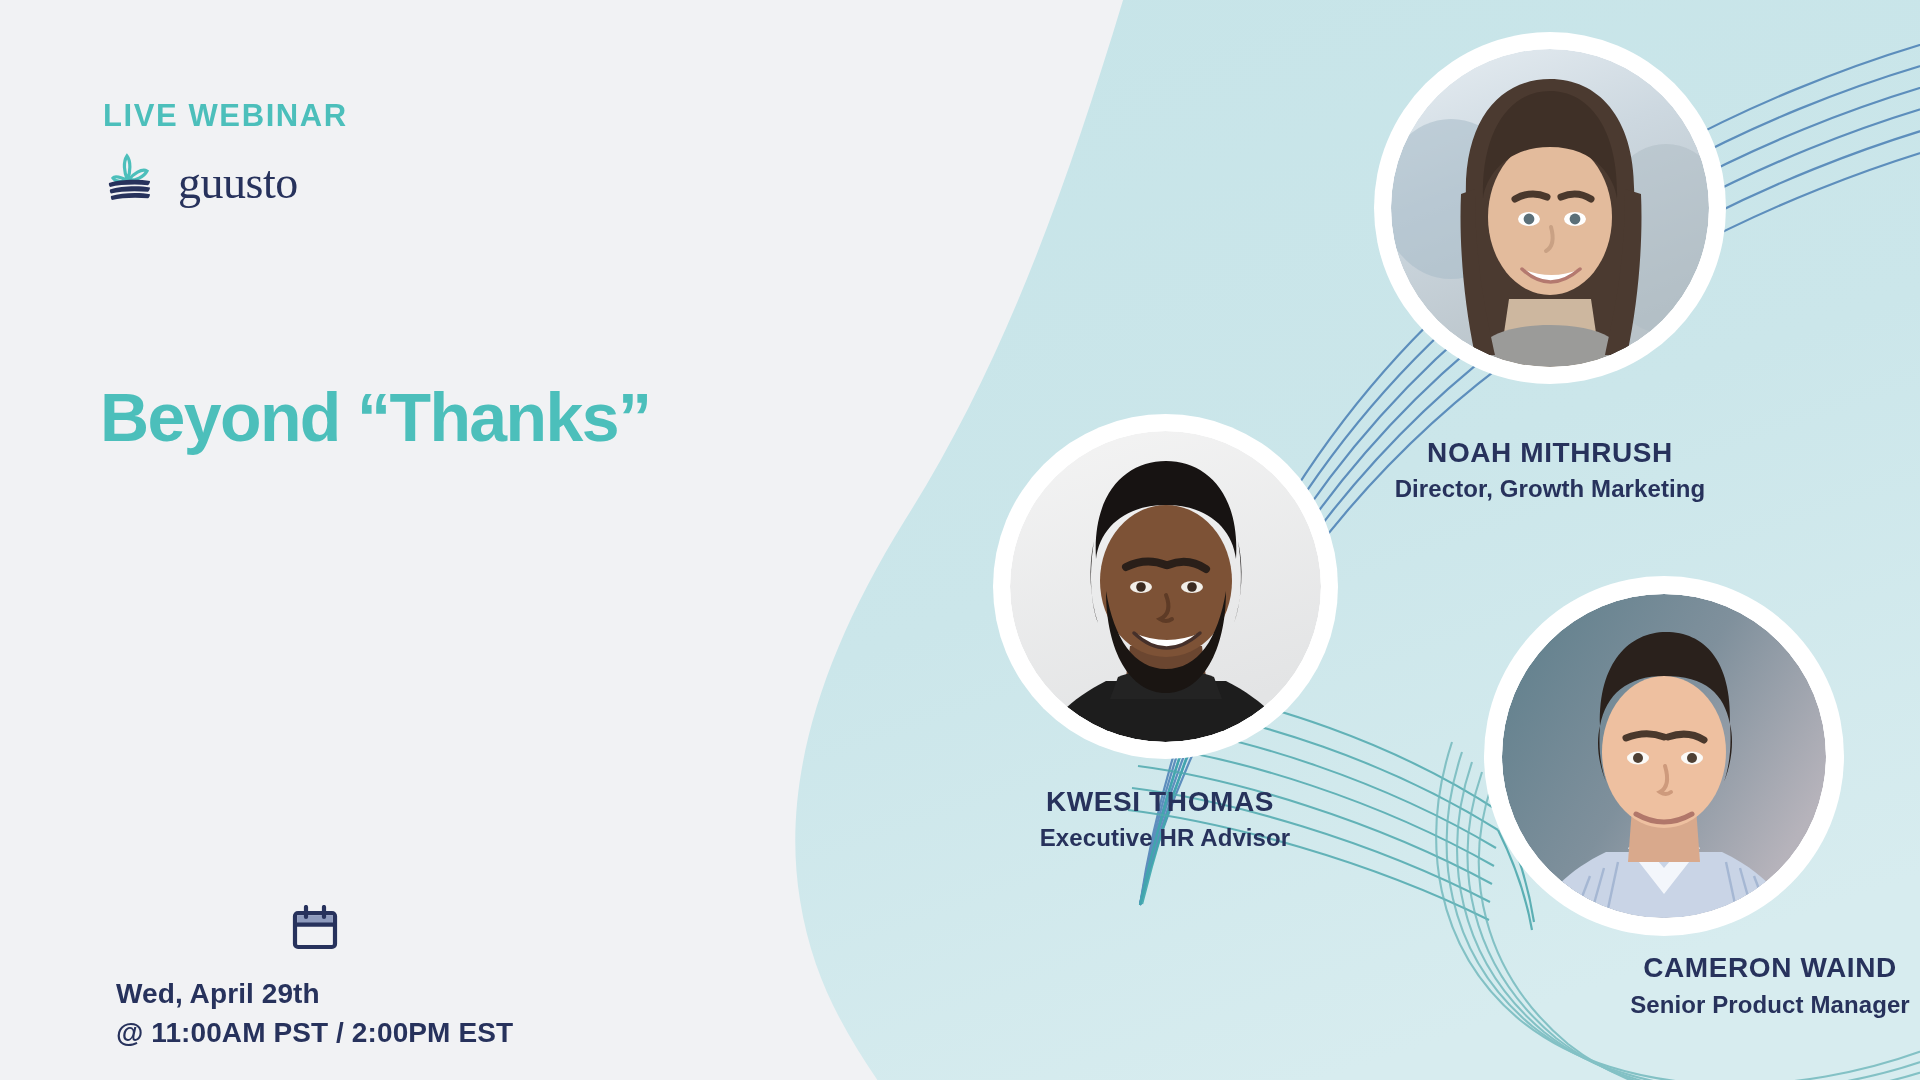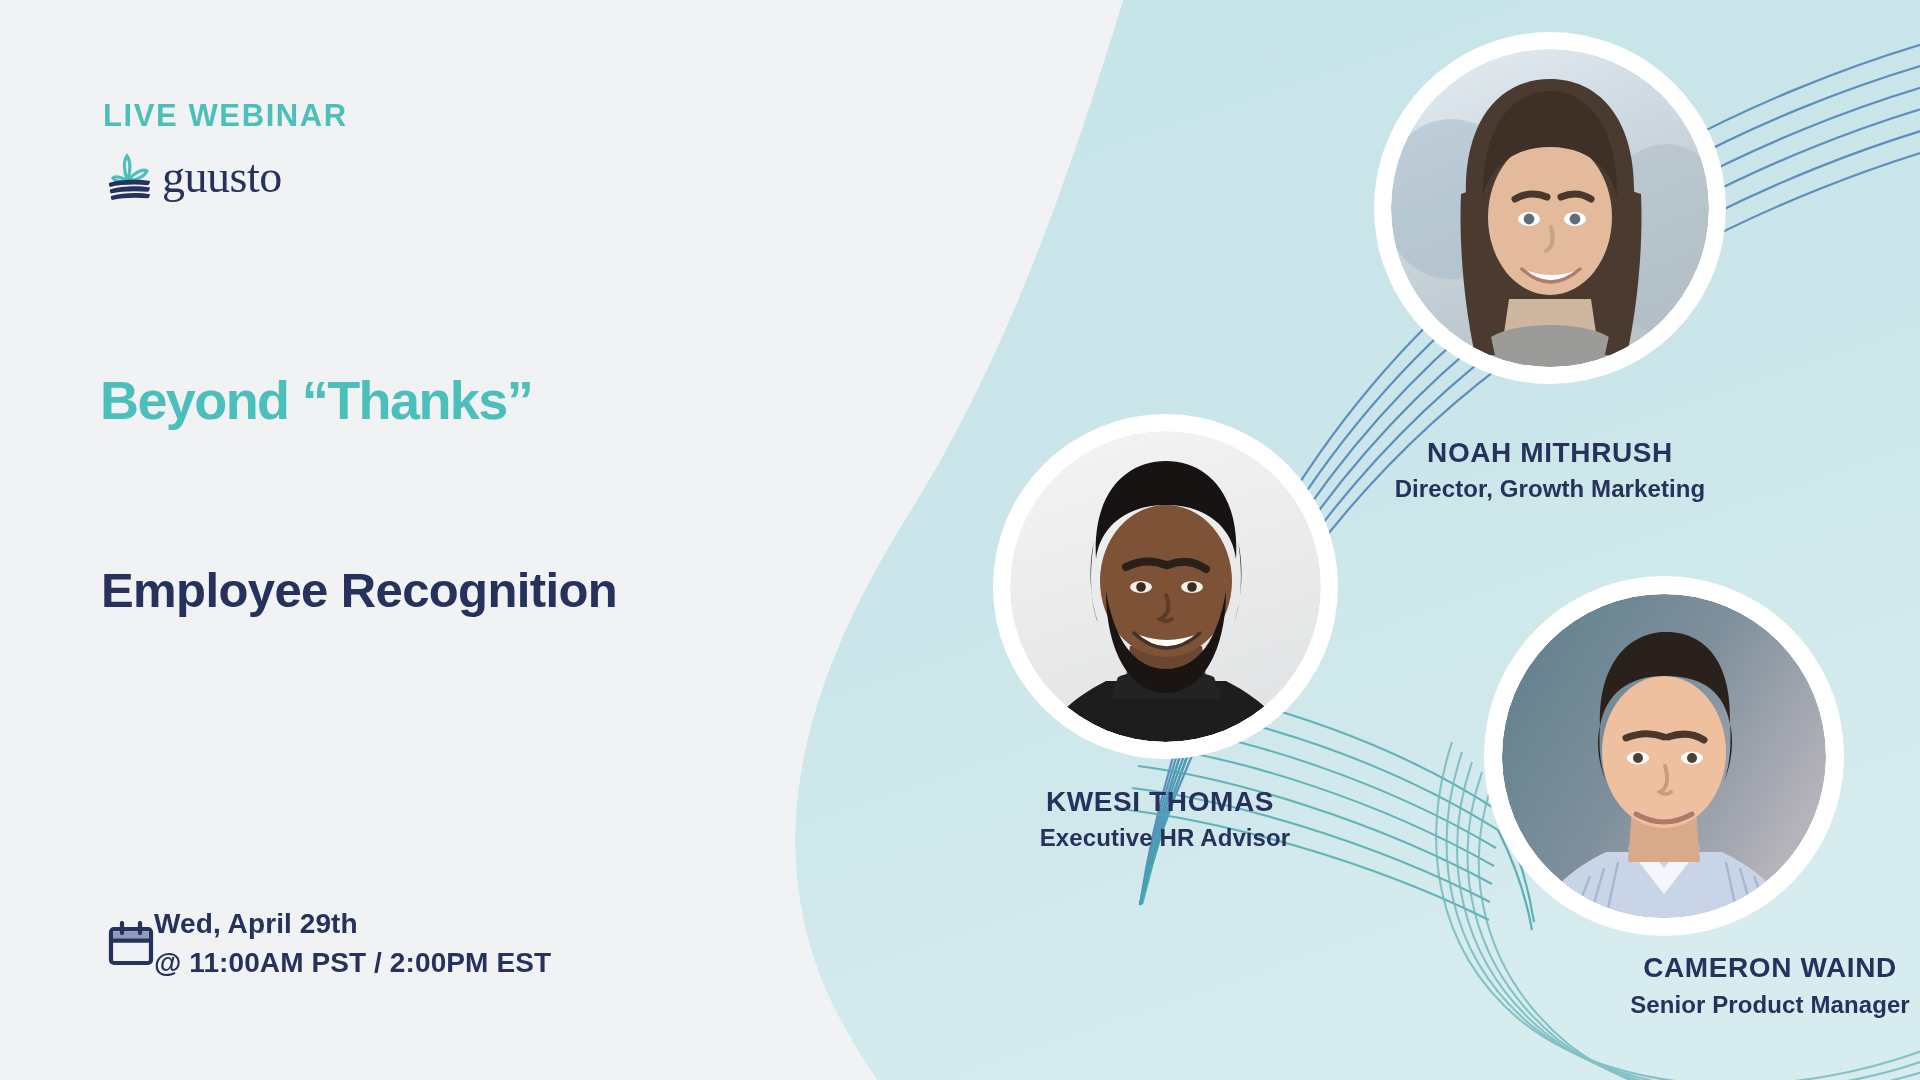"guusto" .logo-wrap { align-items: flex-start -> flex-end; gap: 0px -> 16px }
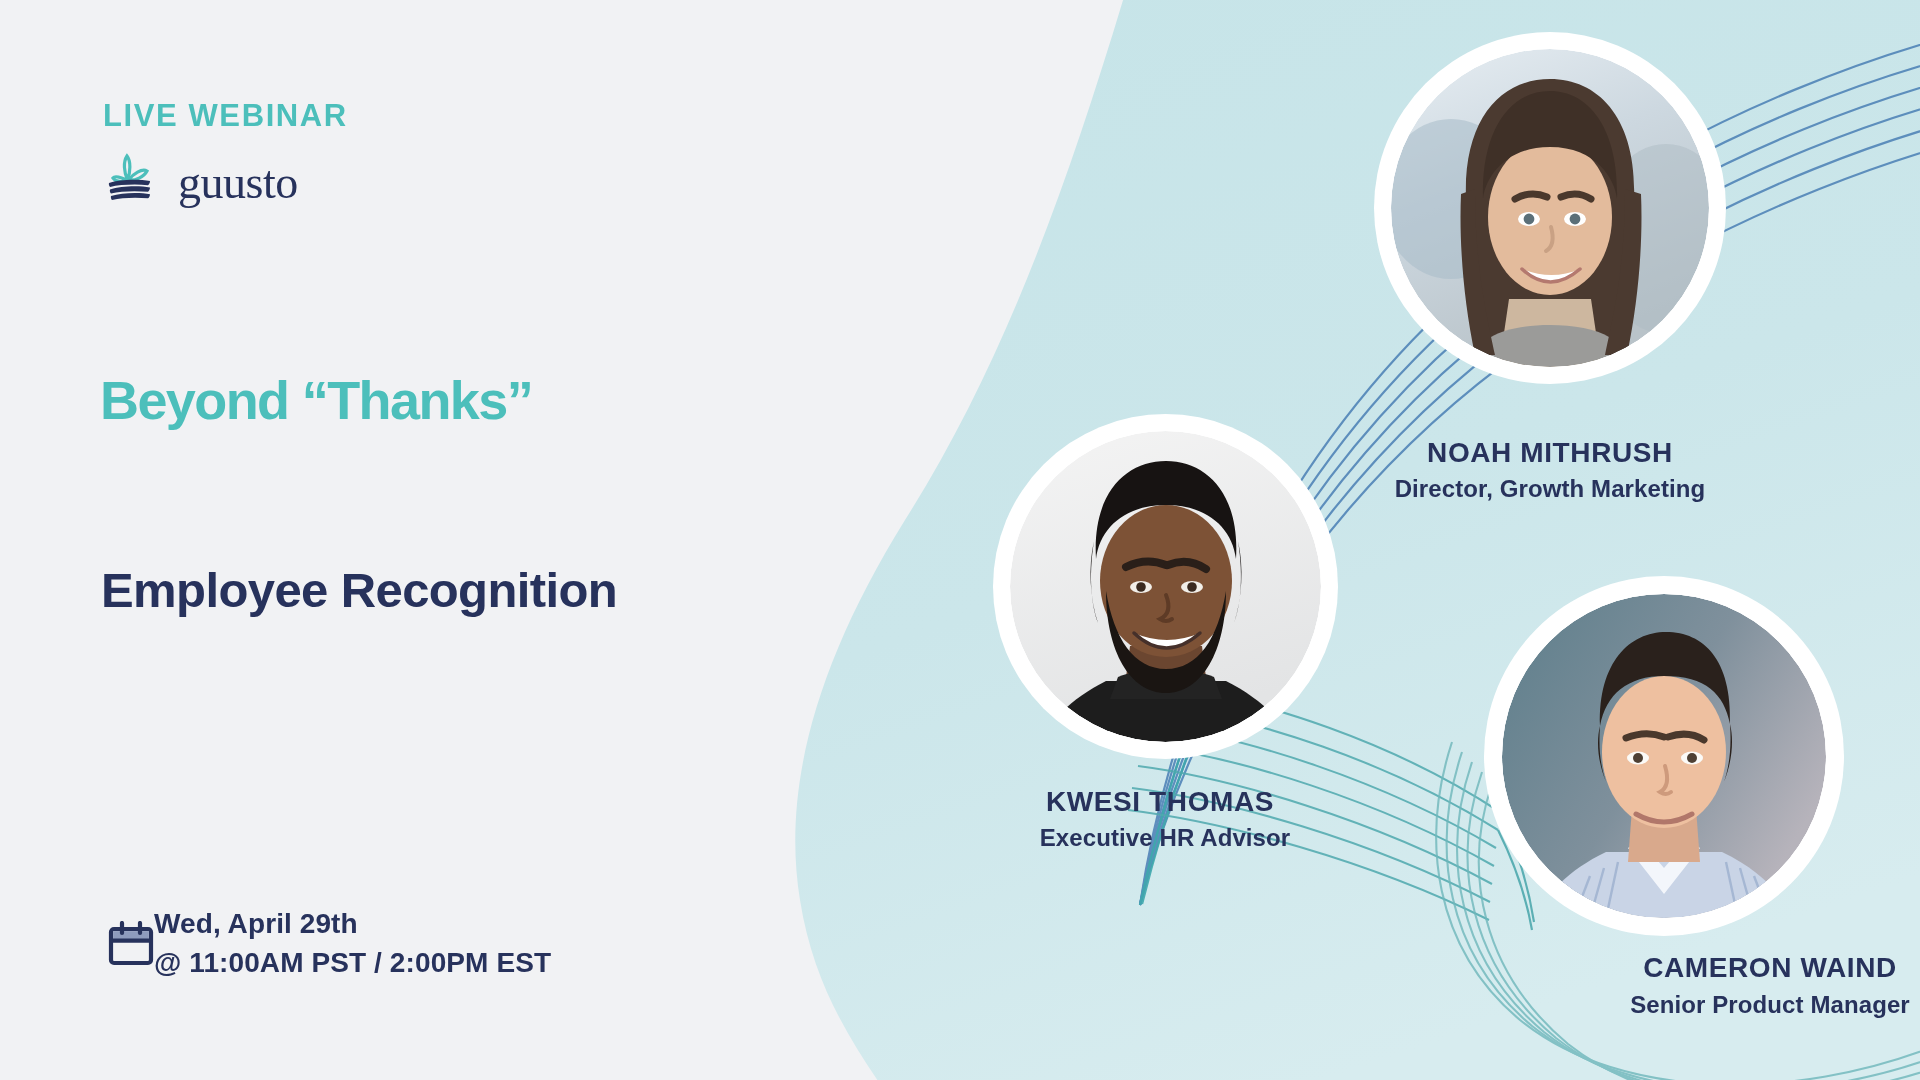"Beyond “Thanks”" .headline { font-size: 54px -> 68px }
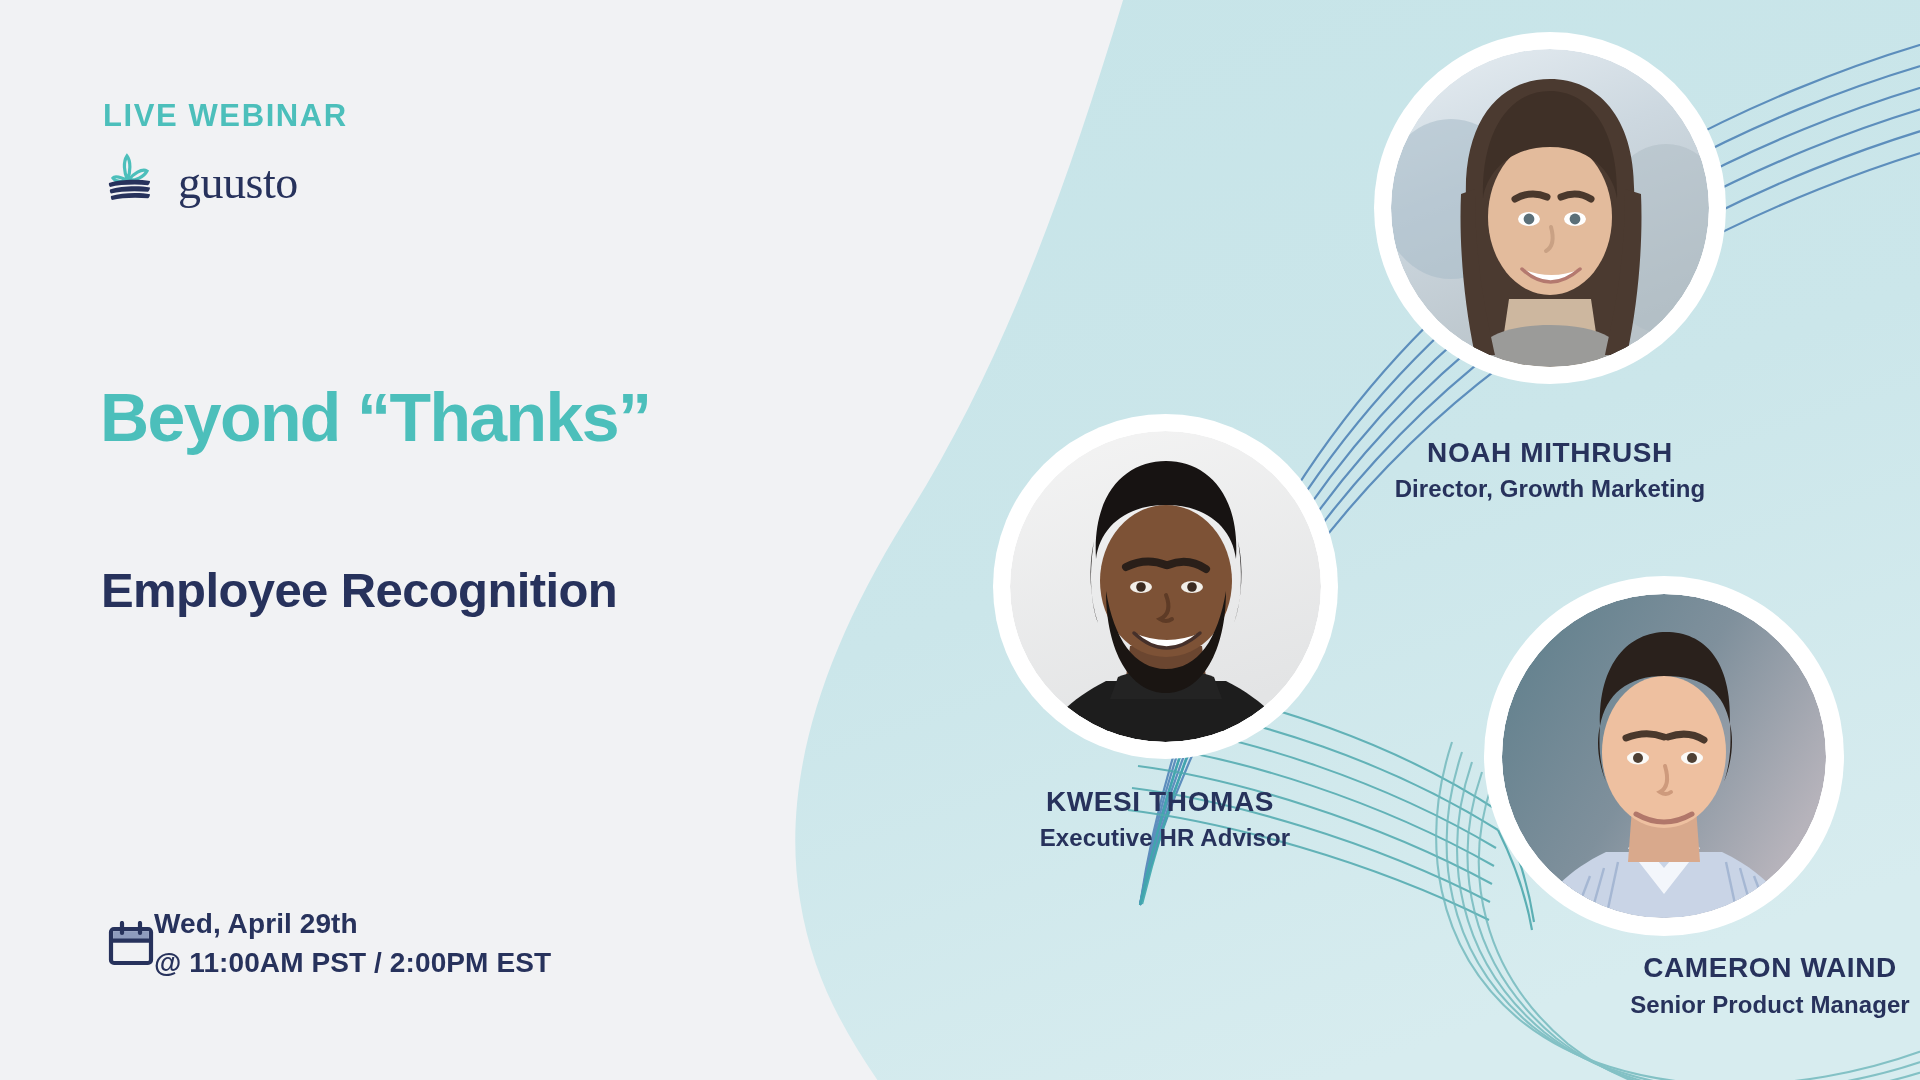"Employee Recognition" span.subhead-line { html: <span>Employee Recognition</span> -> none }
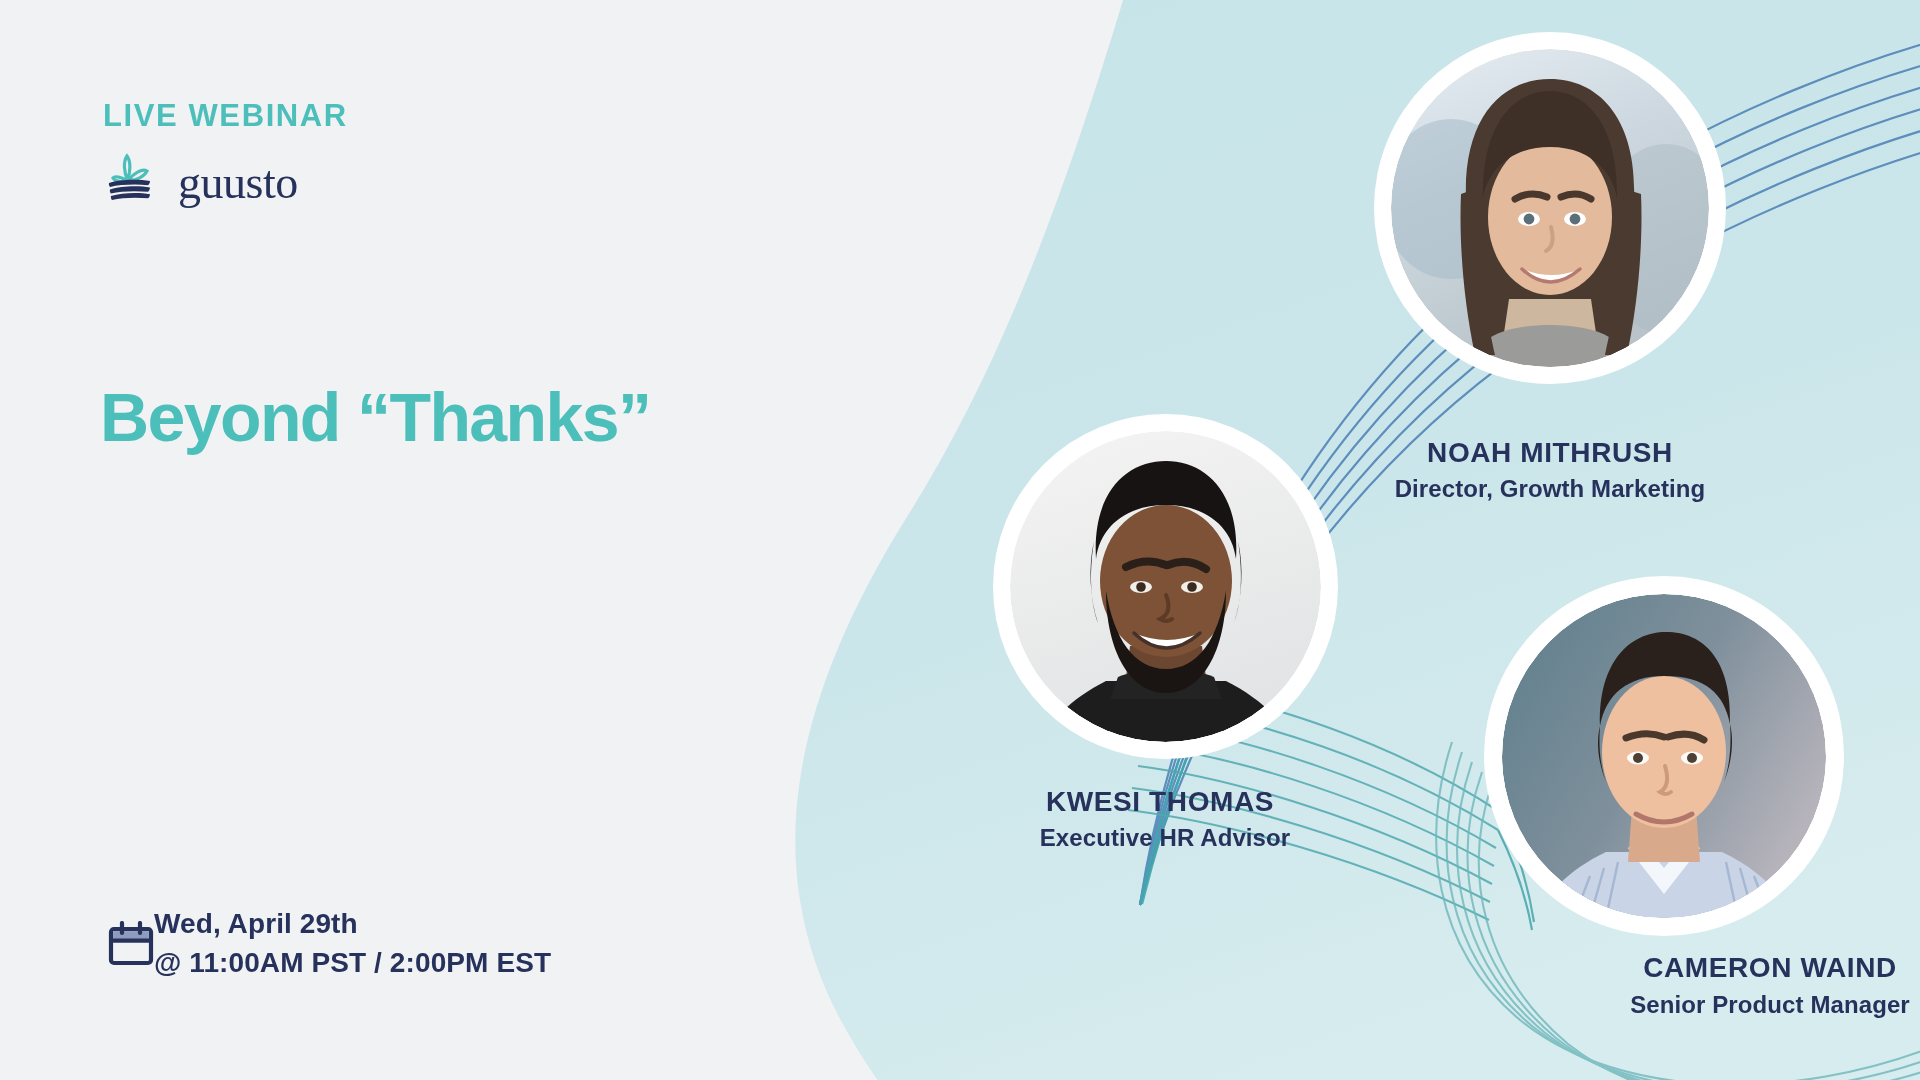"Wed, April 29th" .datetime-row { flex-direction: none -> column; gap: none -> 24px; left: 8px -> 16px }
